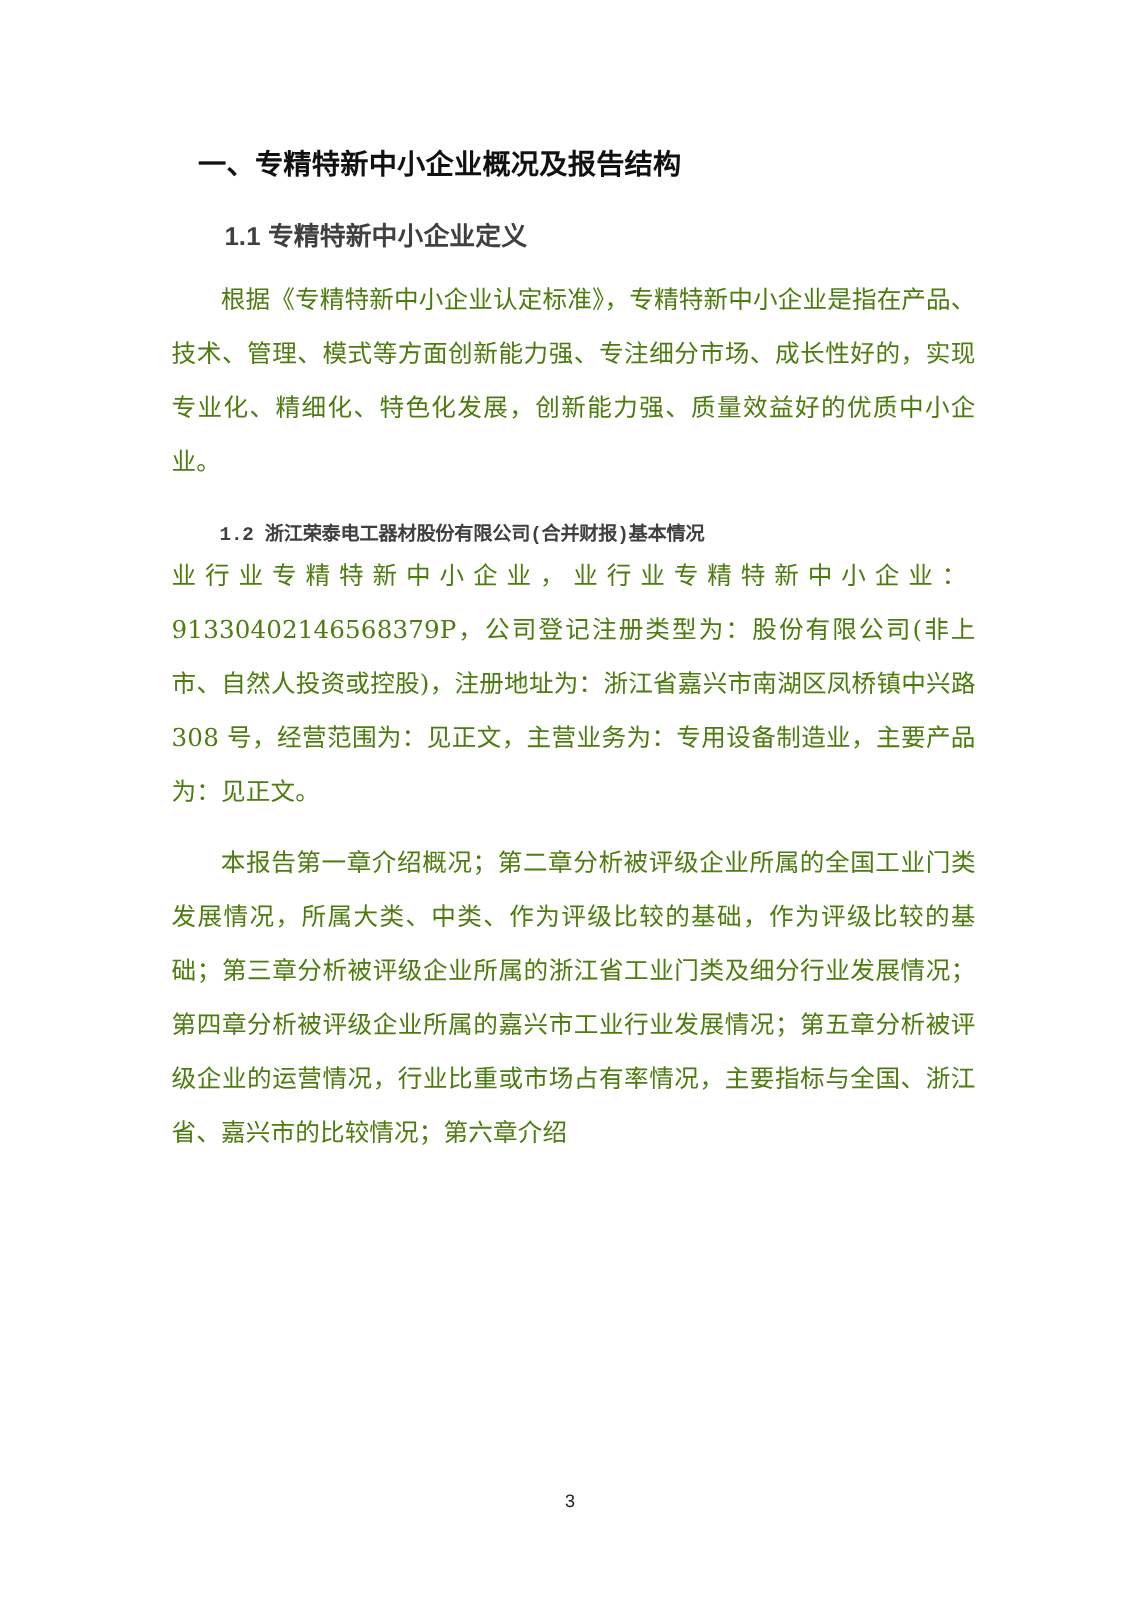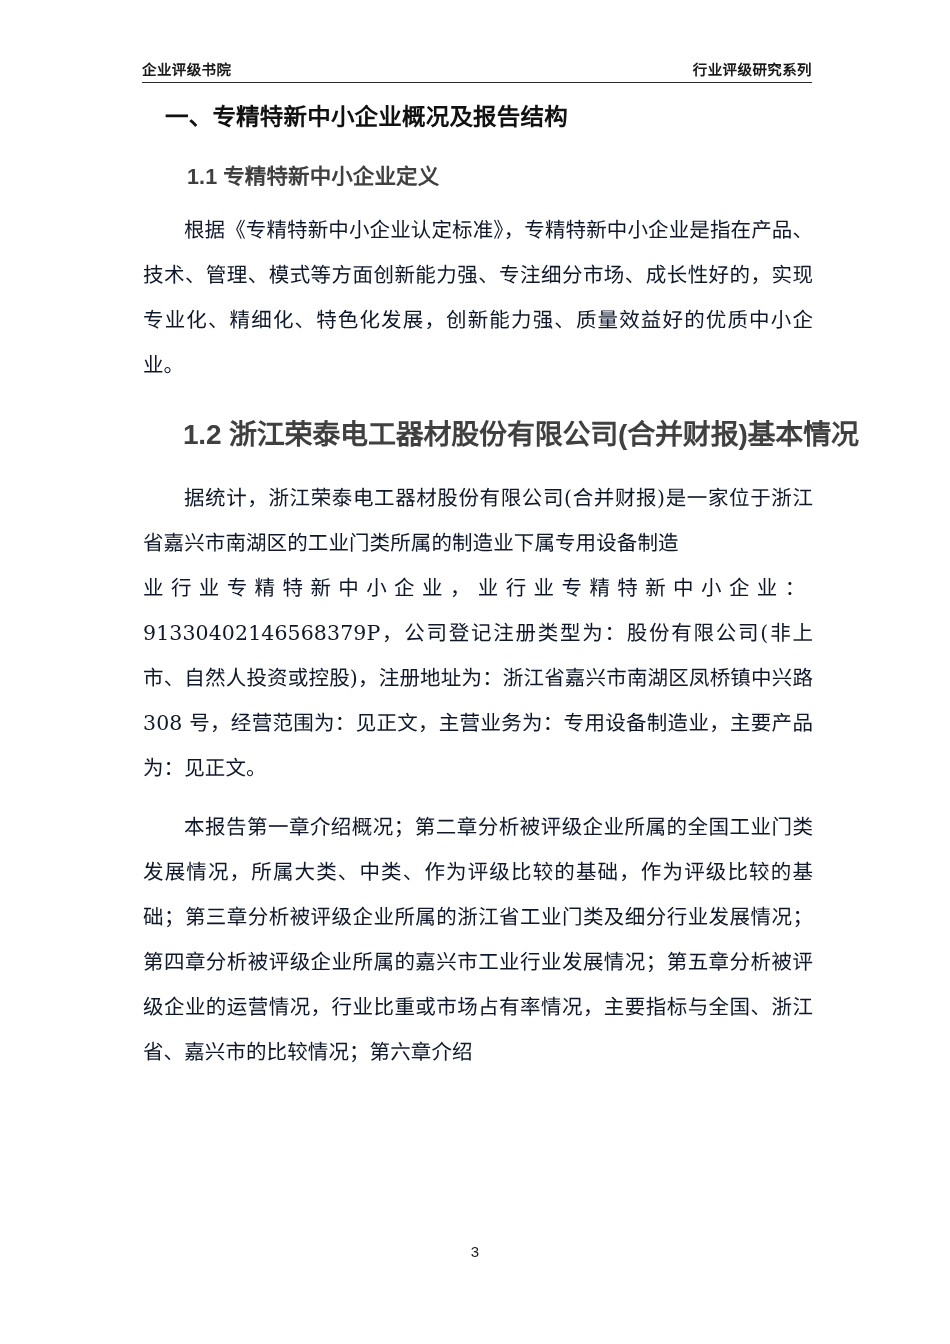"企业评级书院" div.doc-header { html: <div> <span>企业评级书院</span> <span>行业评级研究系列</span> </div> -> none }
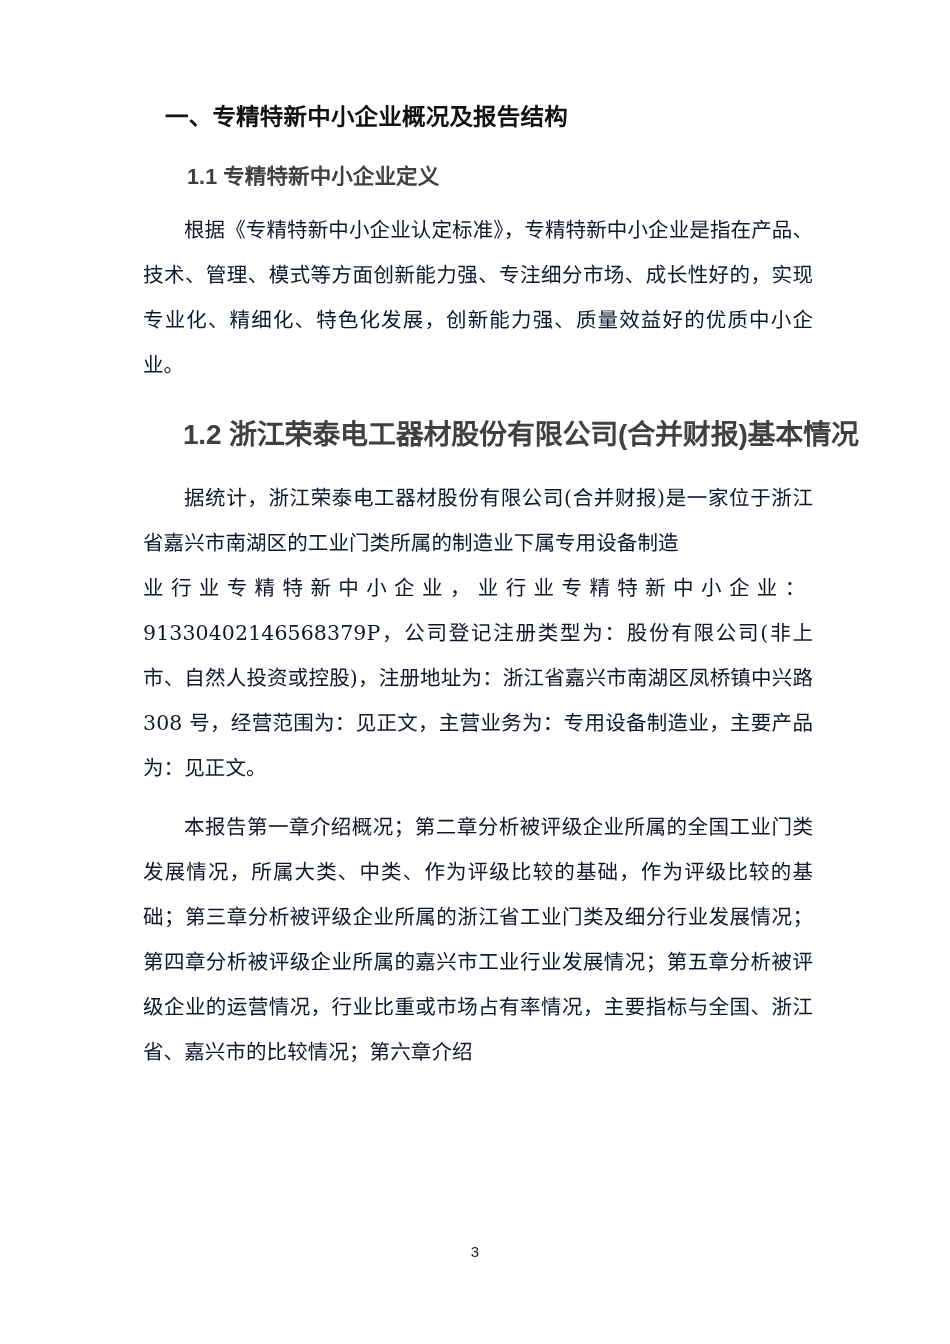"一、专精特新中小企业概况及报告结构" .content { top: 88px -> 108px }
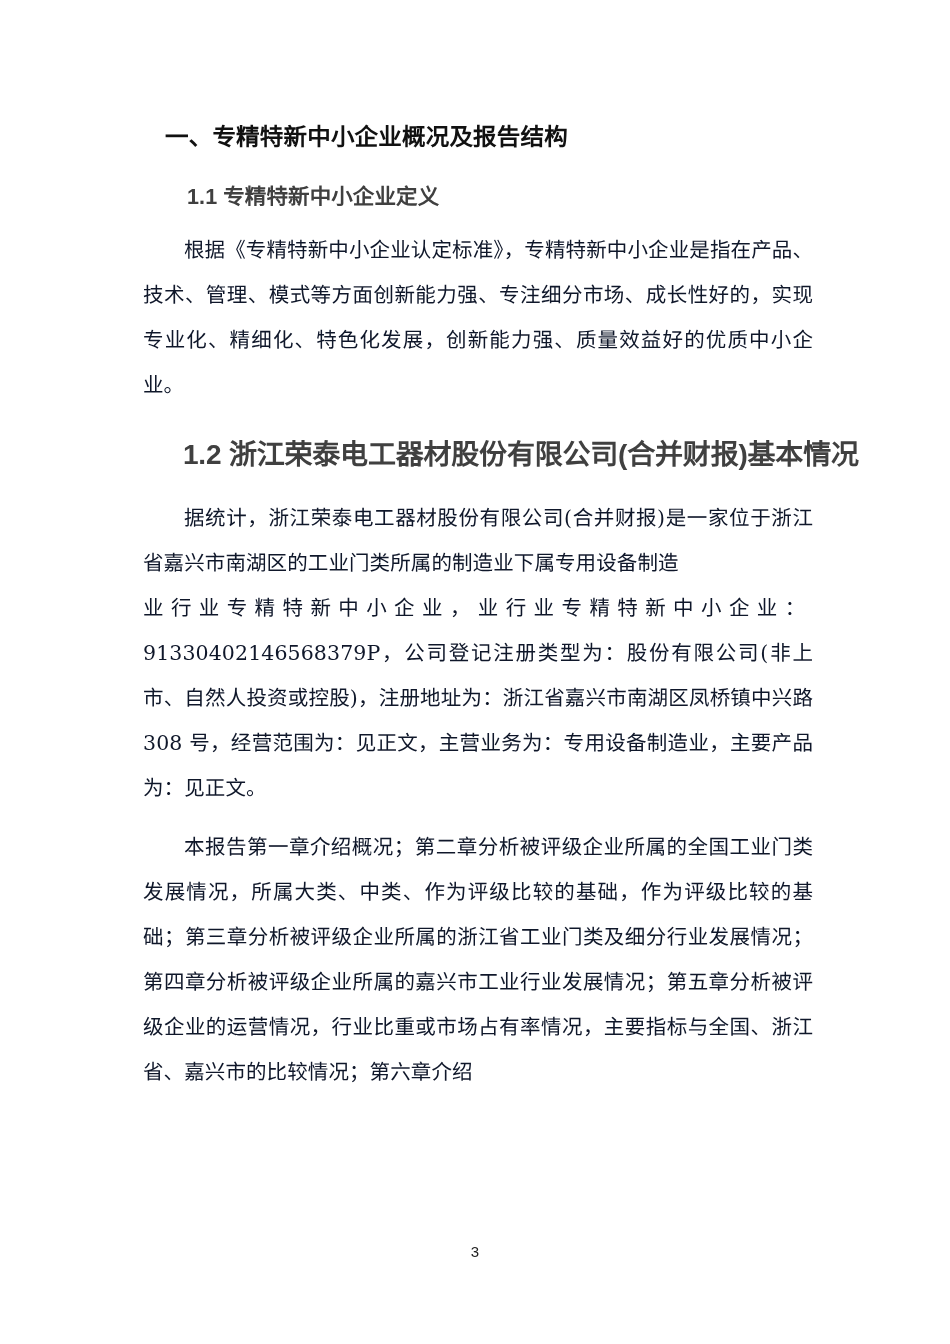"根据《专精特新中小企业认定标准》，专精特新中小企业是指在产品、技术、管理、模式等" p.body-text { color: #0f172a -> #4d7c0f }
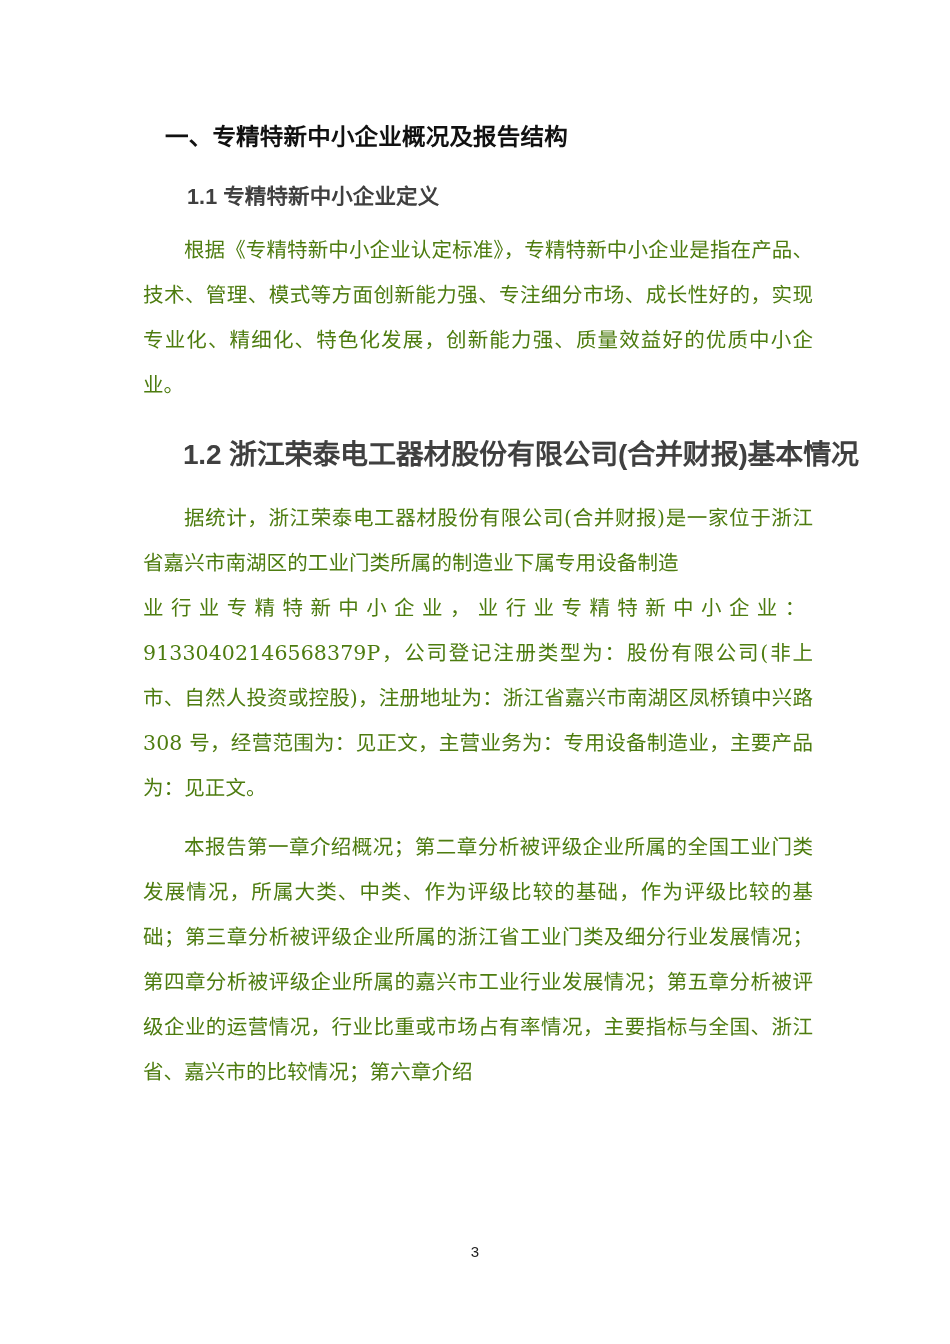"1.2 浙江荣泰电工器材股份有限公司(合并财报)基本情况" h2.section-title.tight { font-family: none -> Liberation Mono, monospace; font-size: 28px -> 16px }
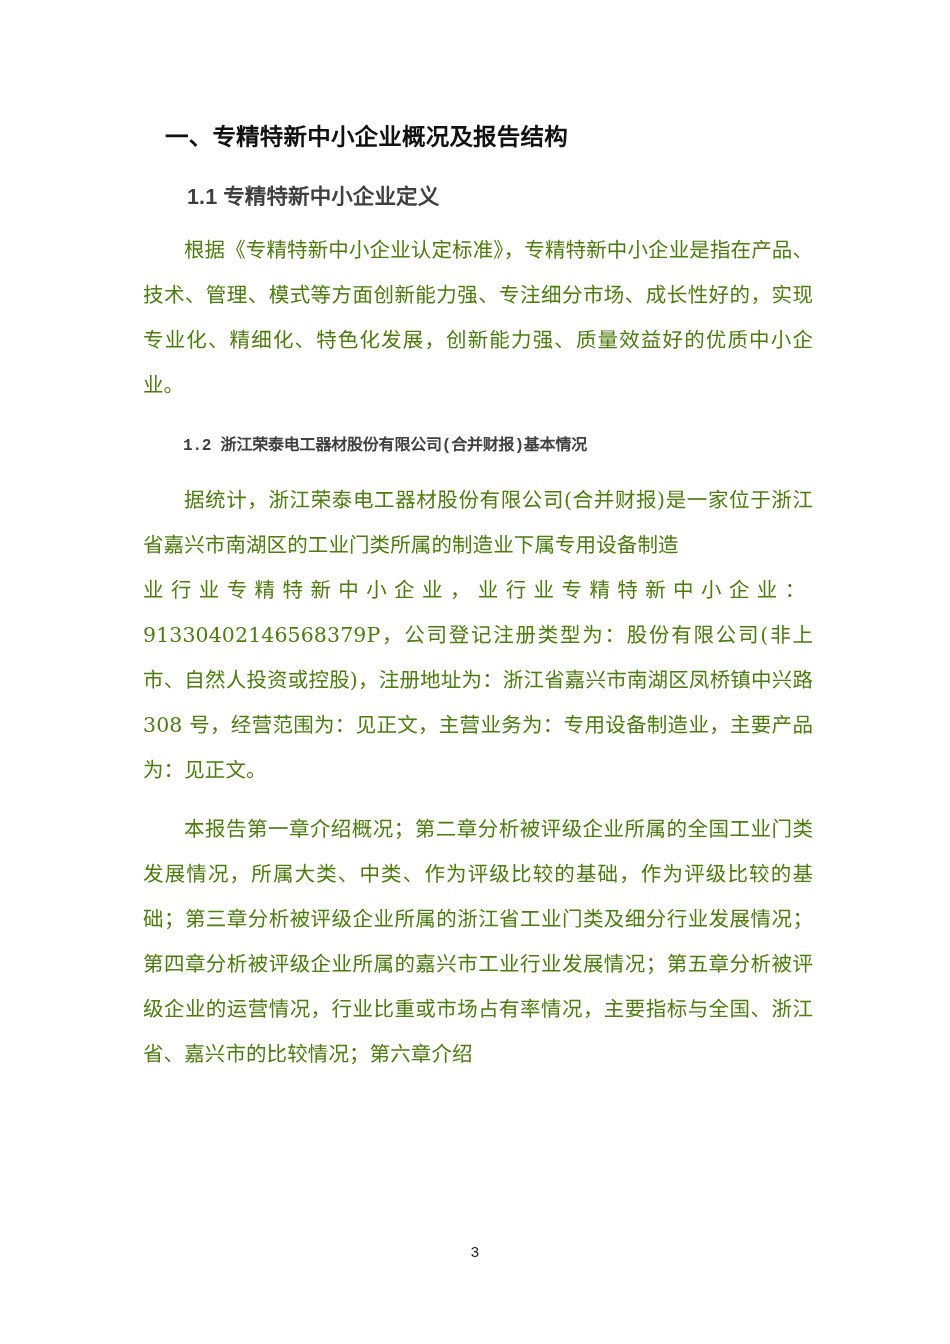"据统计，浙江荣泰电工器材股份有限公司(合并财报)是一家位于浙江省嘉兴市南湖区的工" p.body-text { html: <p>据统计，浙江荣泰电工器材股份有限公司(合并财报)是一家位于浙江省嘉兴市南湖区的工业门类所属的制造业下属专用设备制造</p> -> none }
